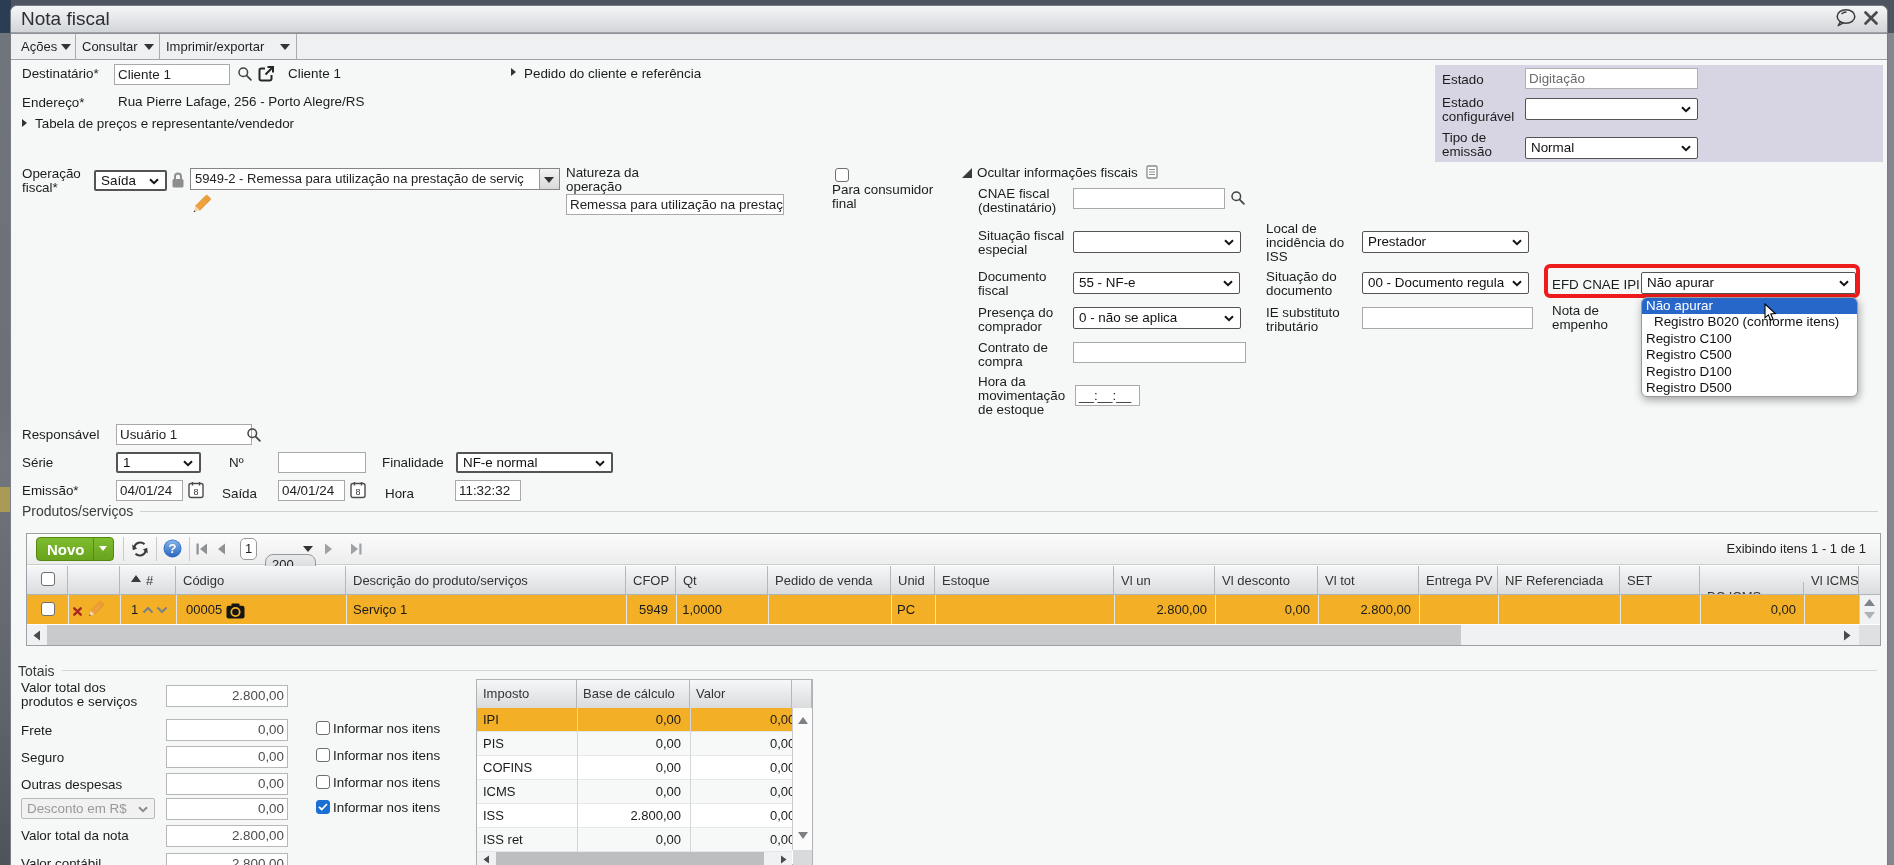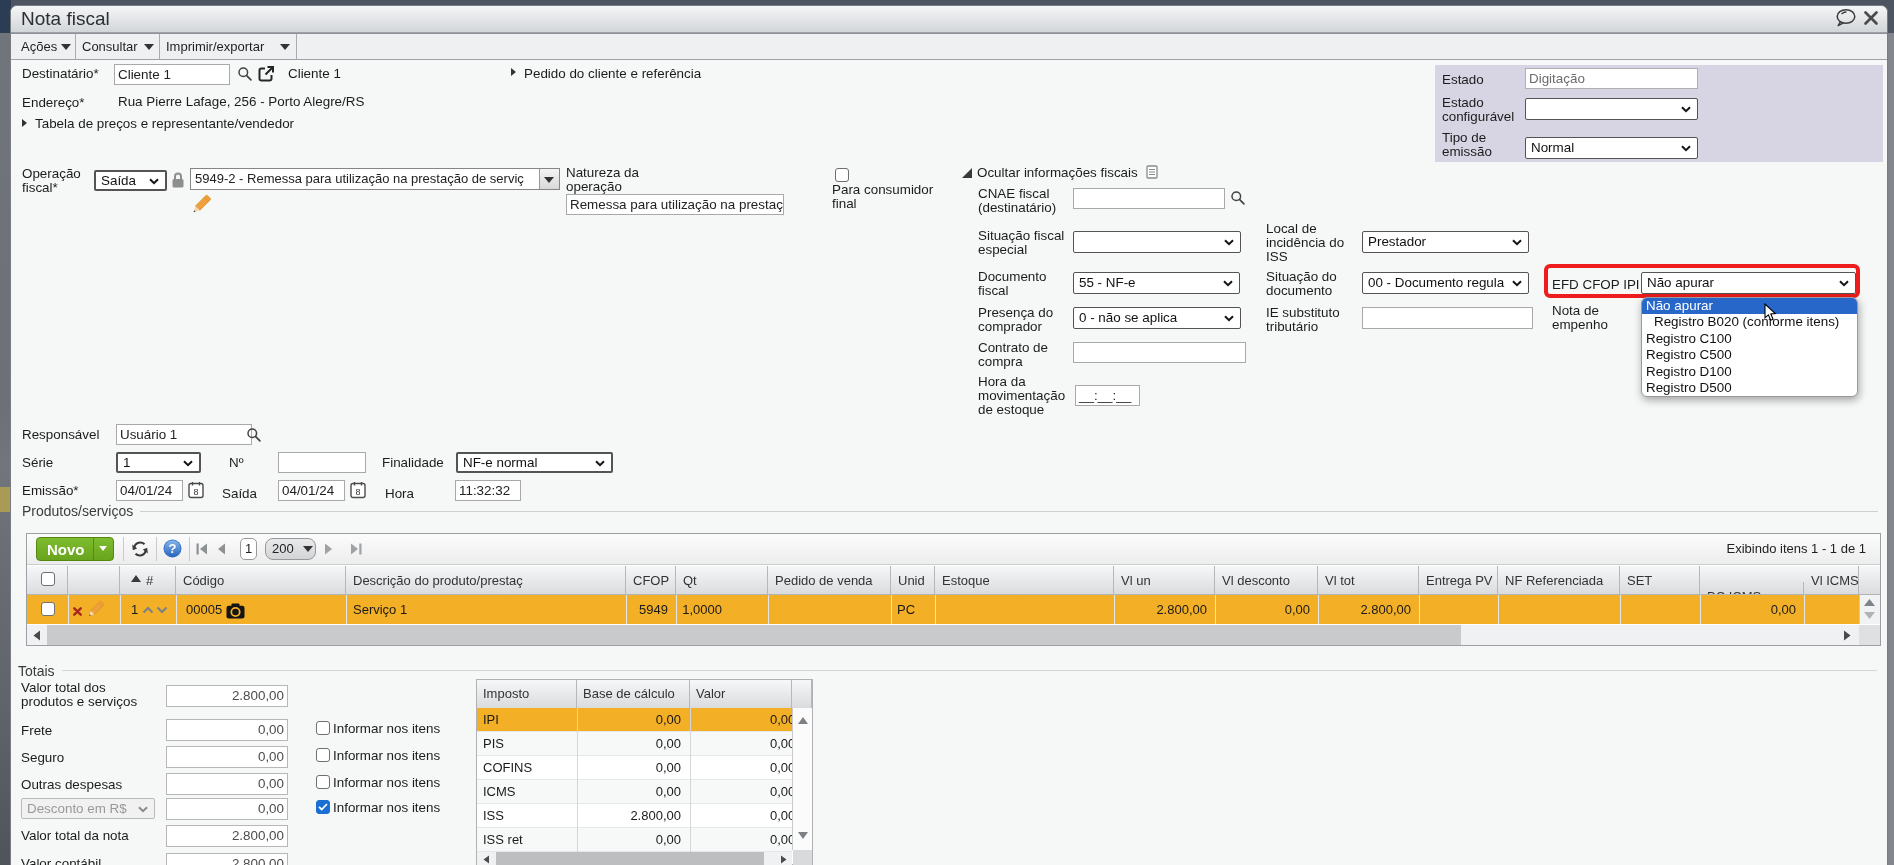"EFD CFOP IPI" div.lb { text: CFOP -> CNAE }
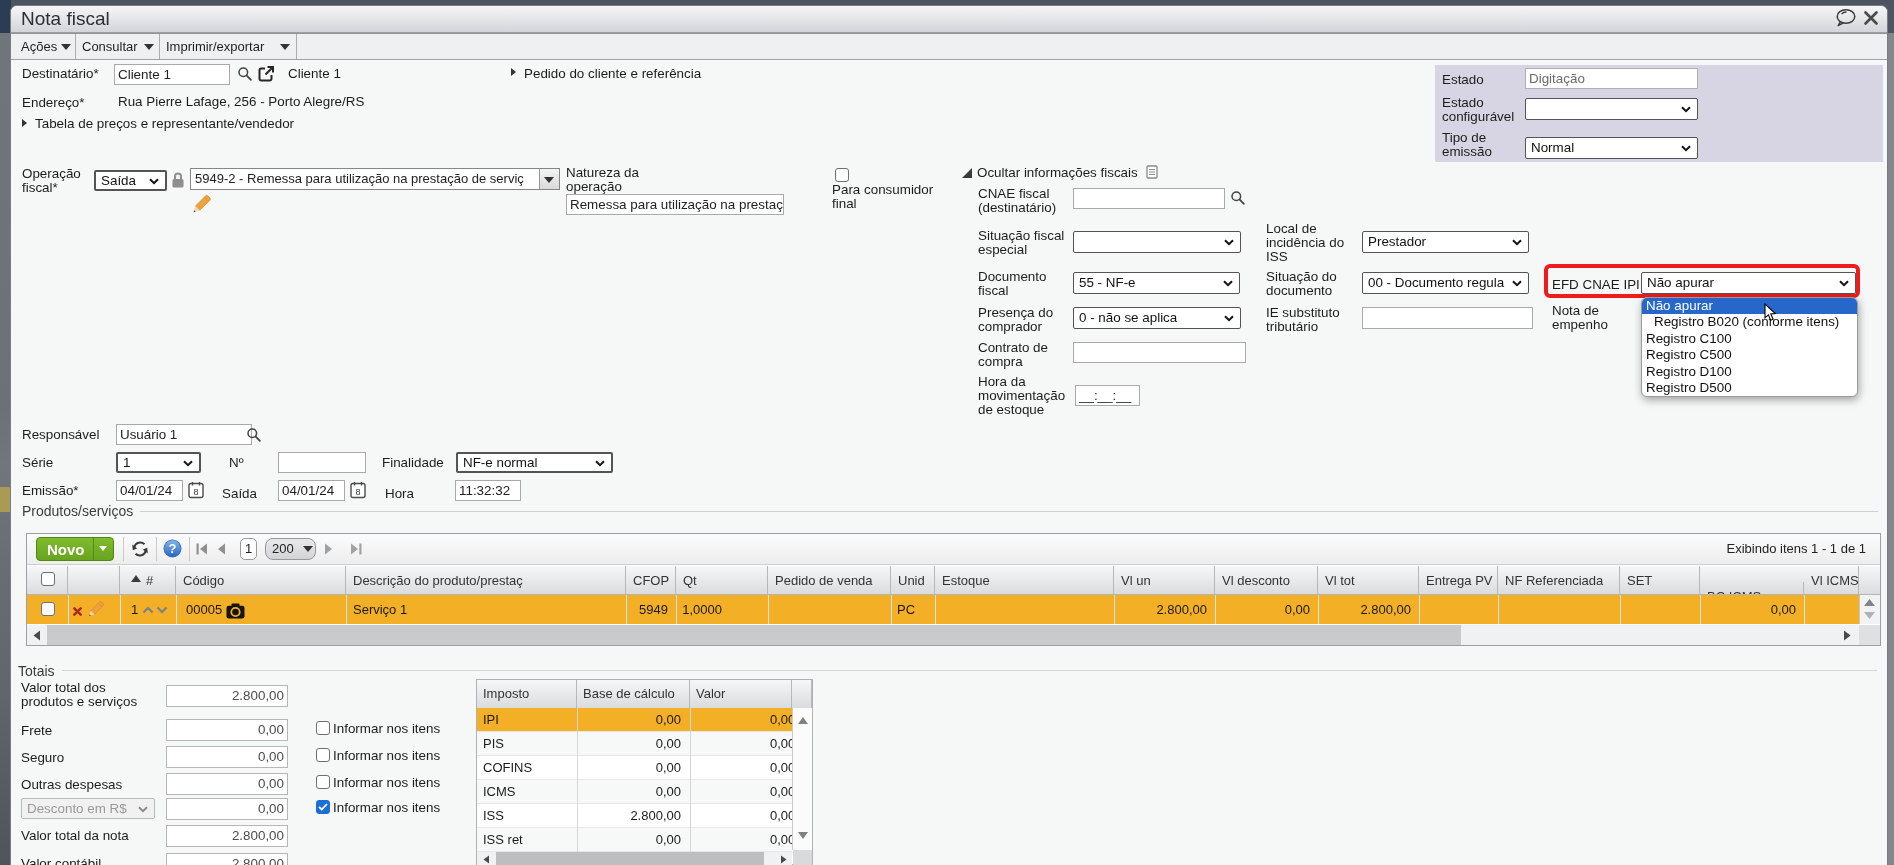"200" div.ab { top: 538px -> 554px }
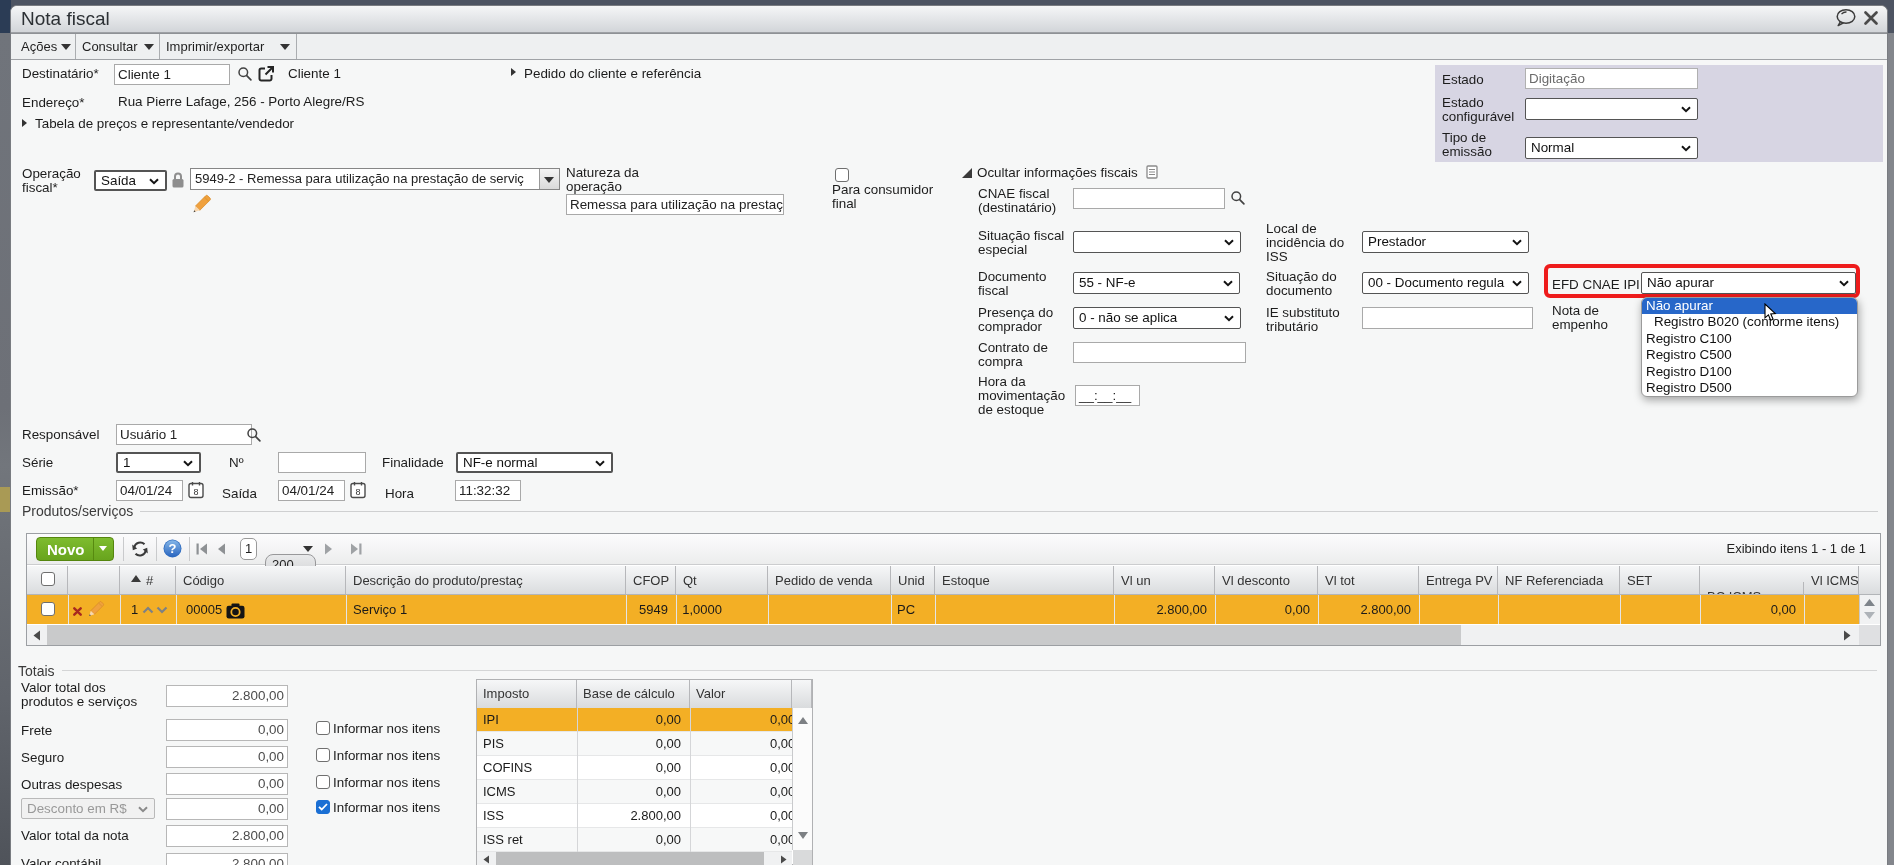"Descrição do produto/prestaç" div.hc { text: produto/prestaç -> produto/serviços }
